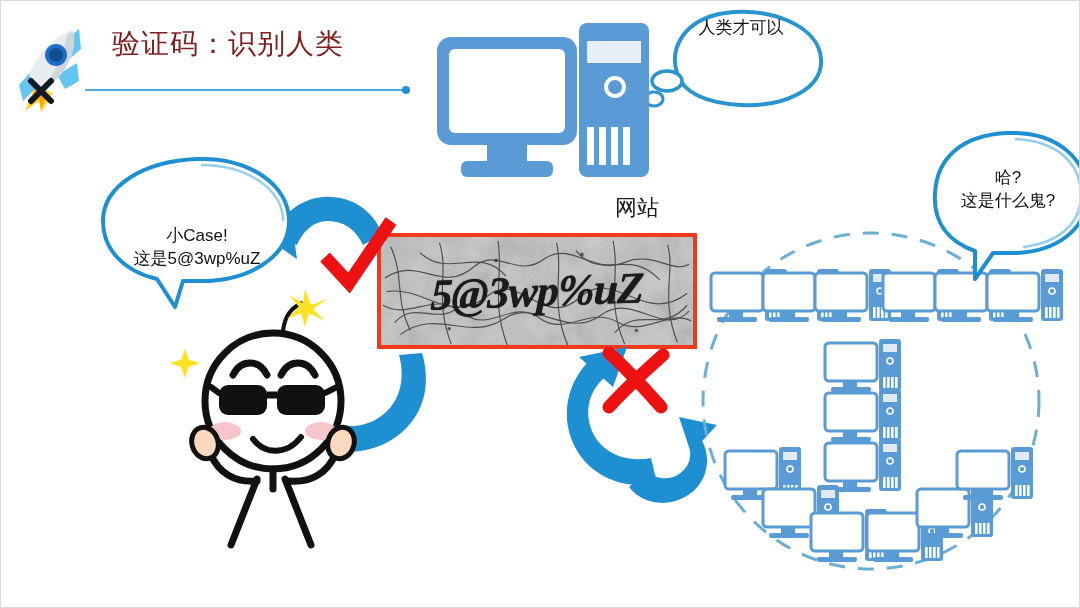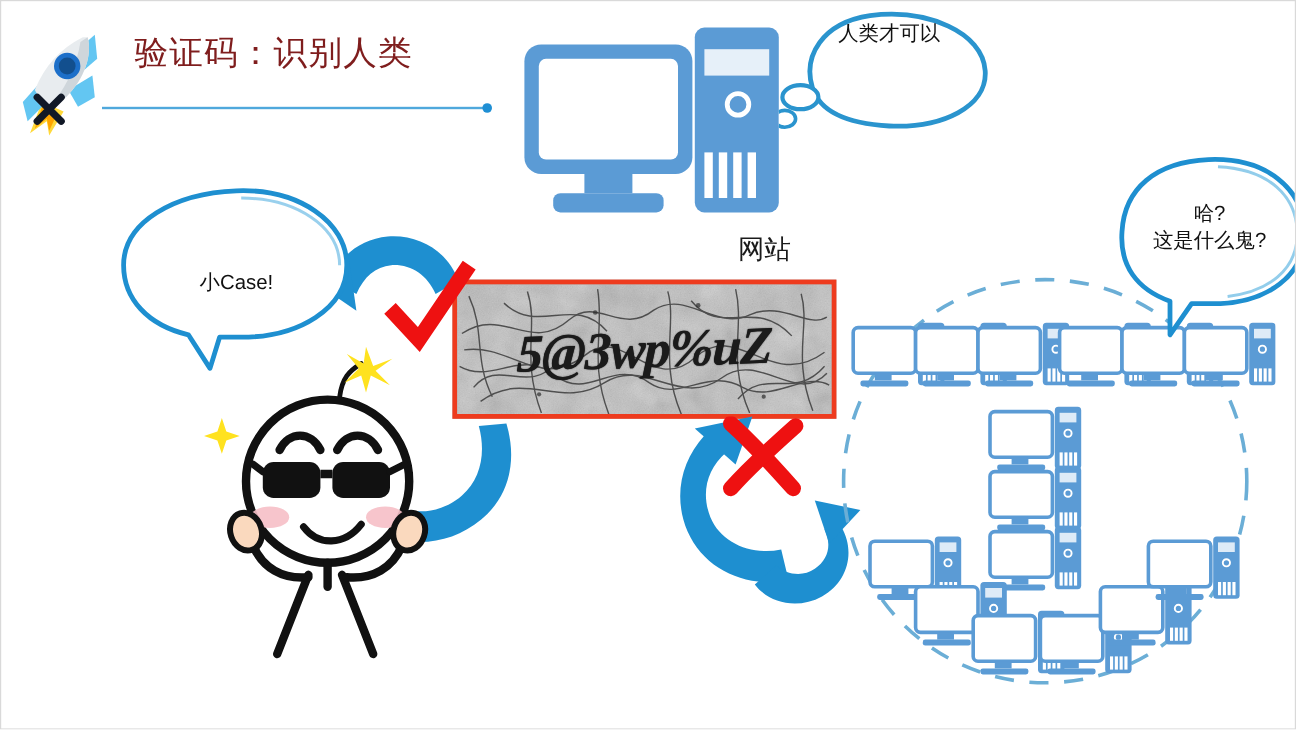"这是5@3wp%uZ" div { html: none -> <div>这是5@3wp%uZ</div> }
